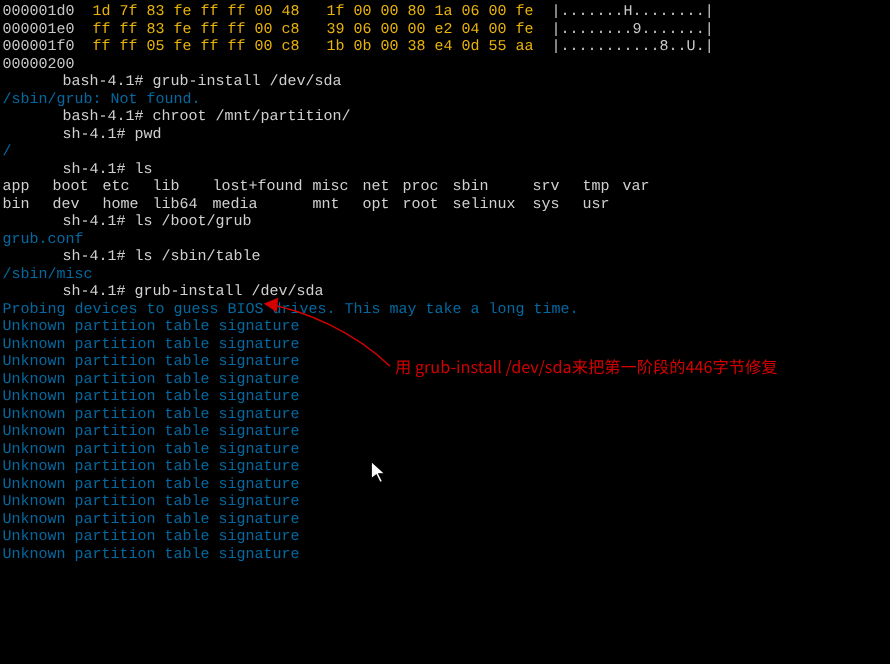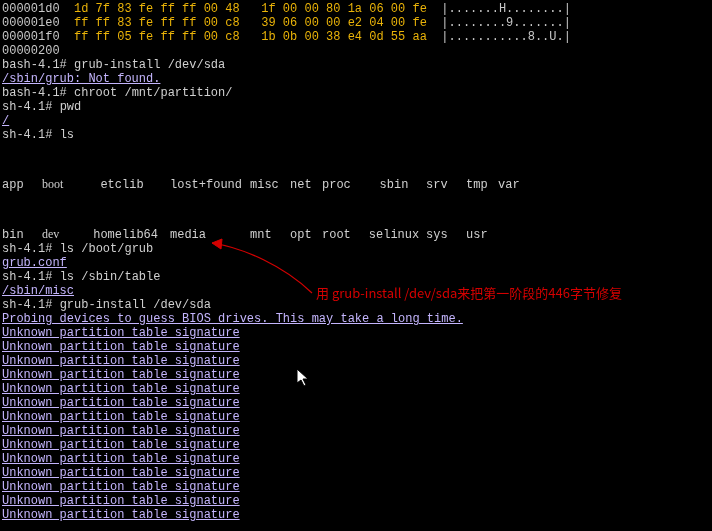"bash-4.1#" .prompt { margin-left: none -> 48px }
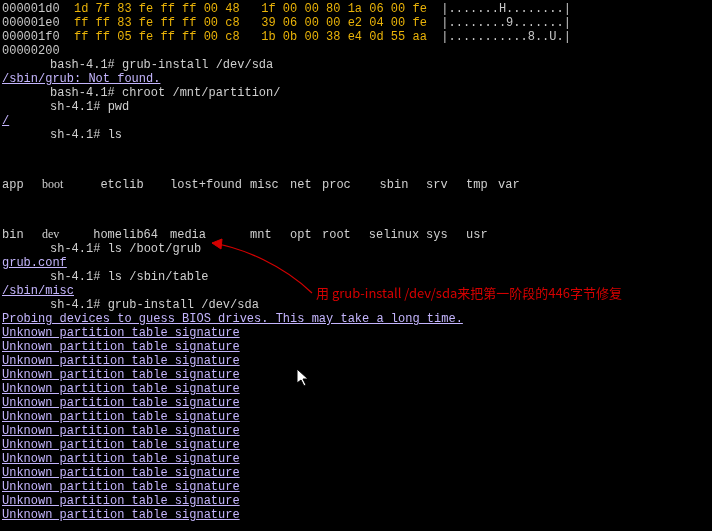"/sbin/grub: Not found." .out { color: #c4b5fd -> #0369a1; text-decoration: underline -> none }
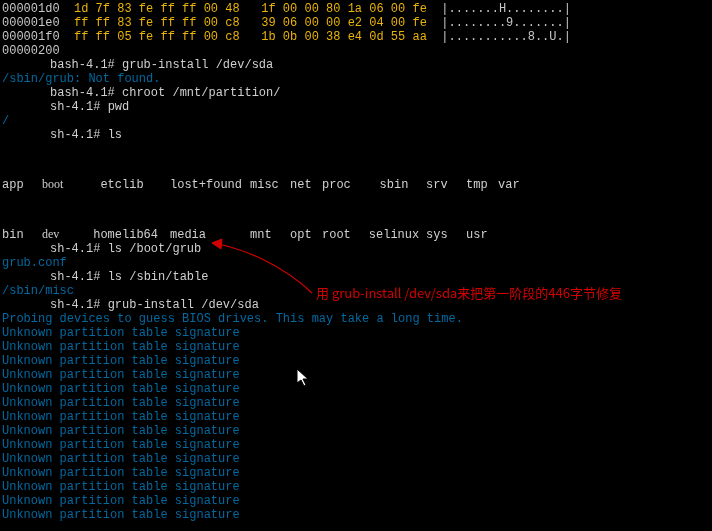"boot" .ls1 { font-family: Liberation Serif, serif -> none }
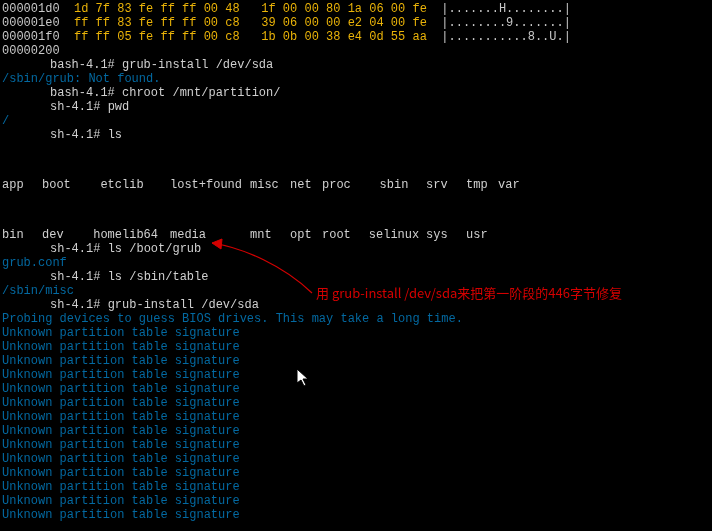"etc" .ls2 { text-align: right -> none }
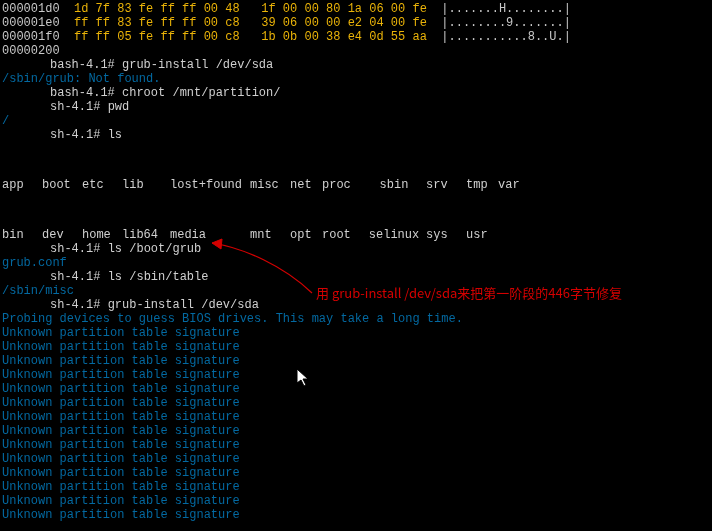"lib" .ls3 { margin-top: 36px -> none }
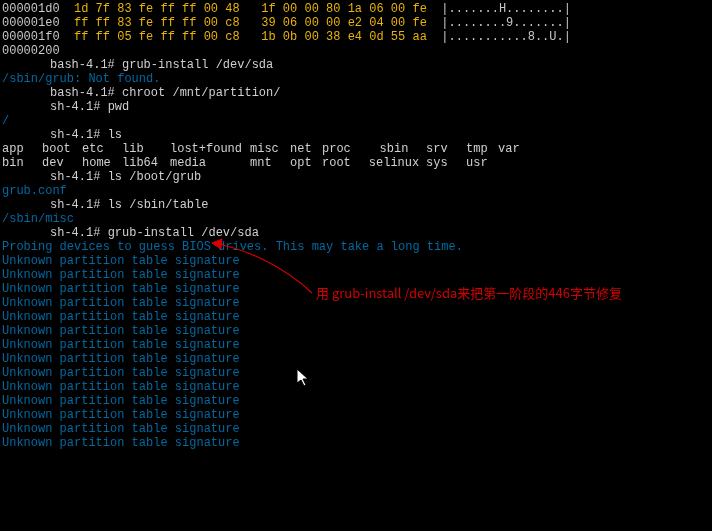"sbin" .ls9 { text-align: center -> none }
